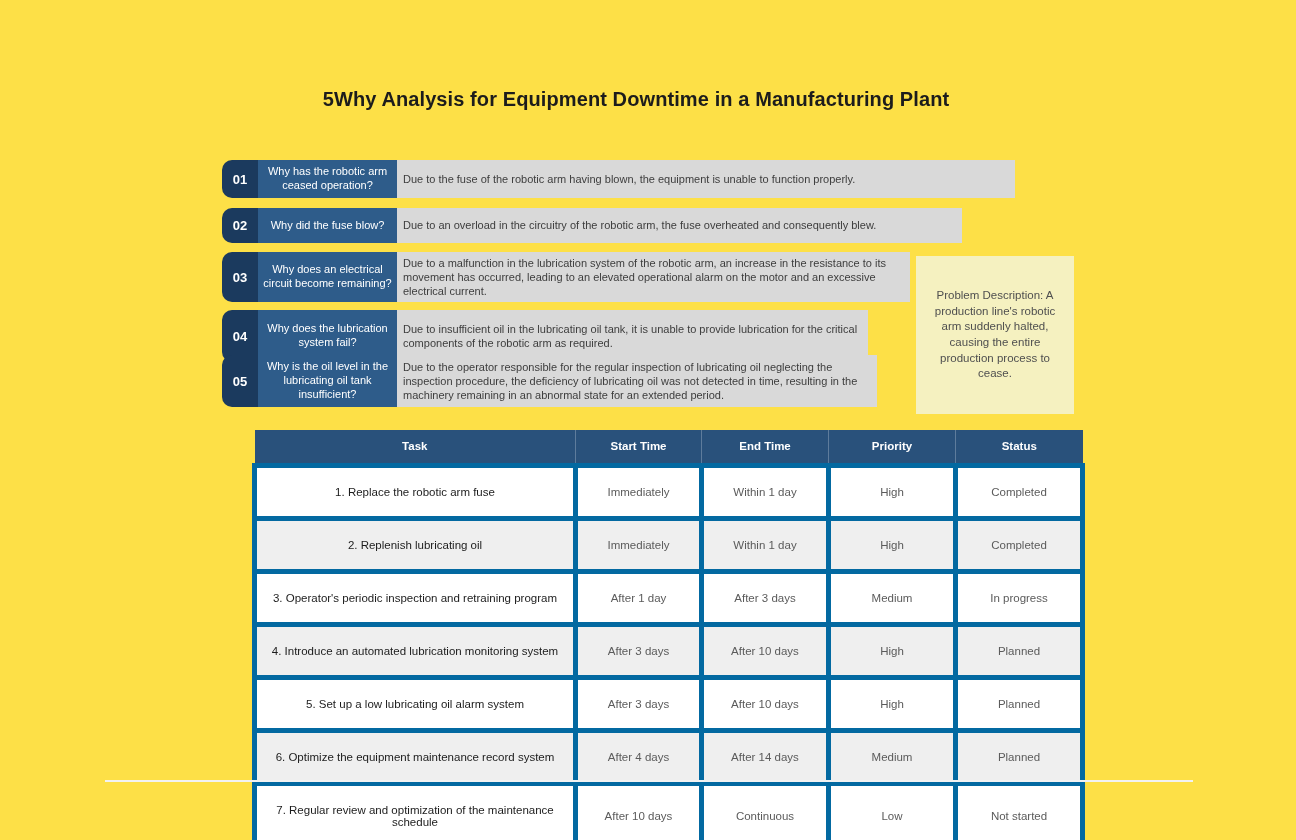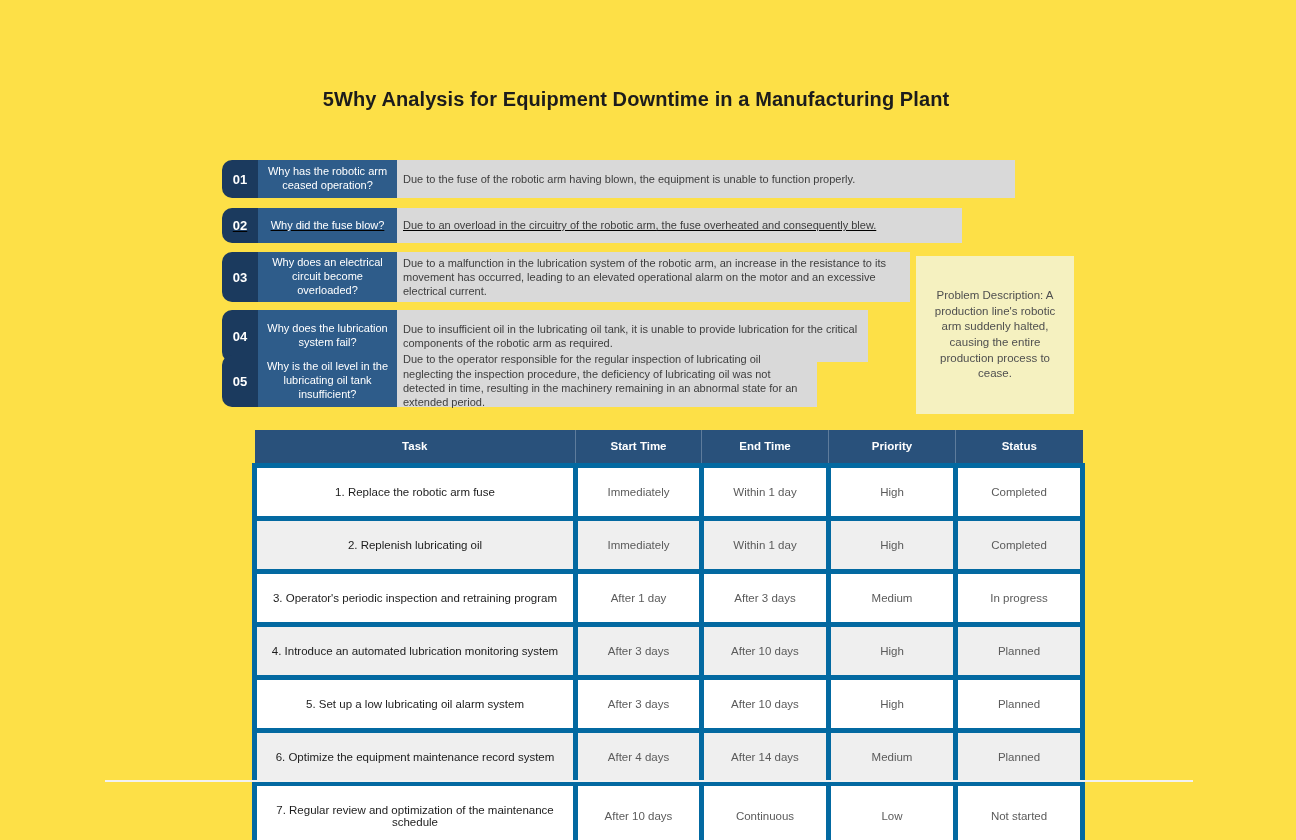"02" div.why-row { text-decoration: underline -> none }
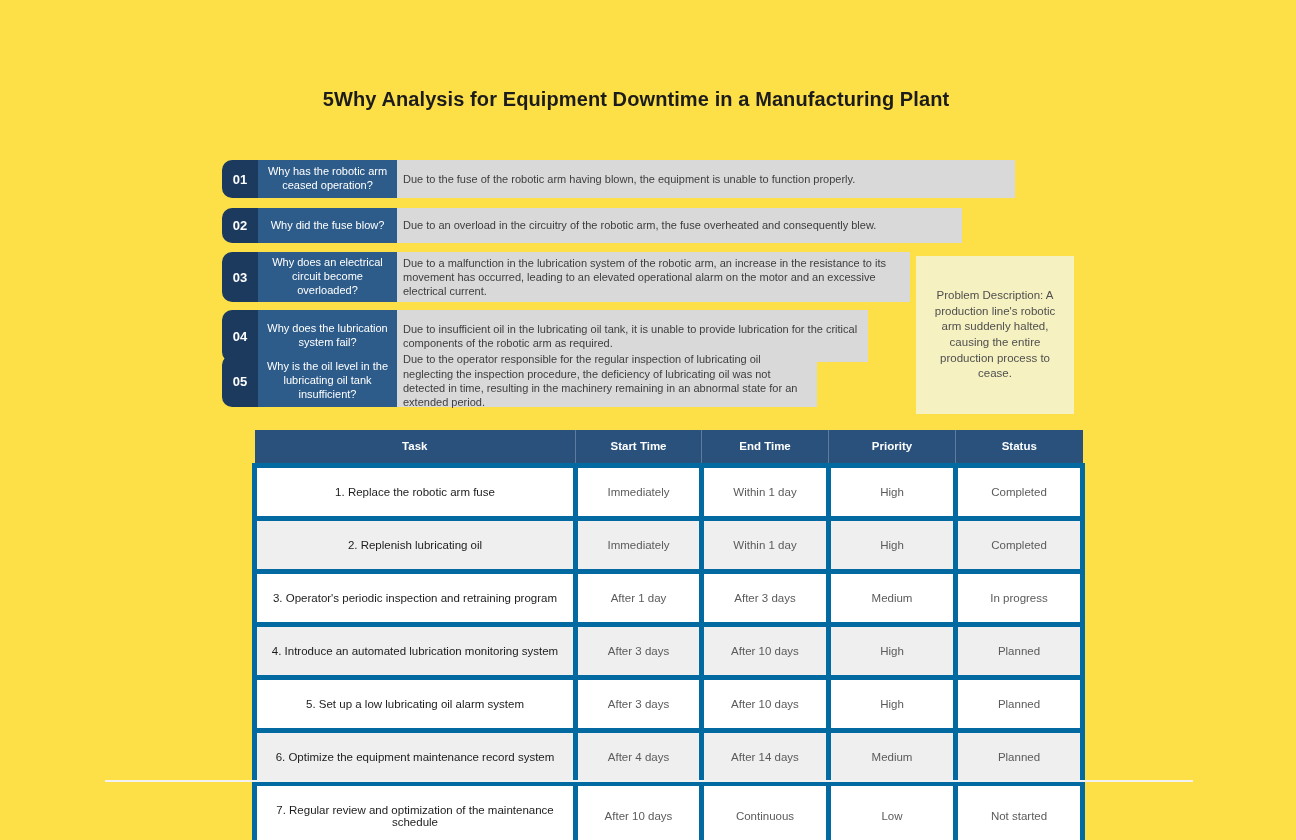"Why does an electrical circuit" div.why-question { text: overloaded -> remaining }
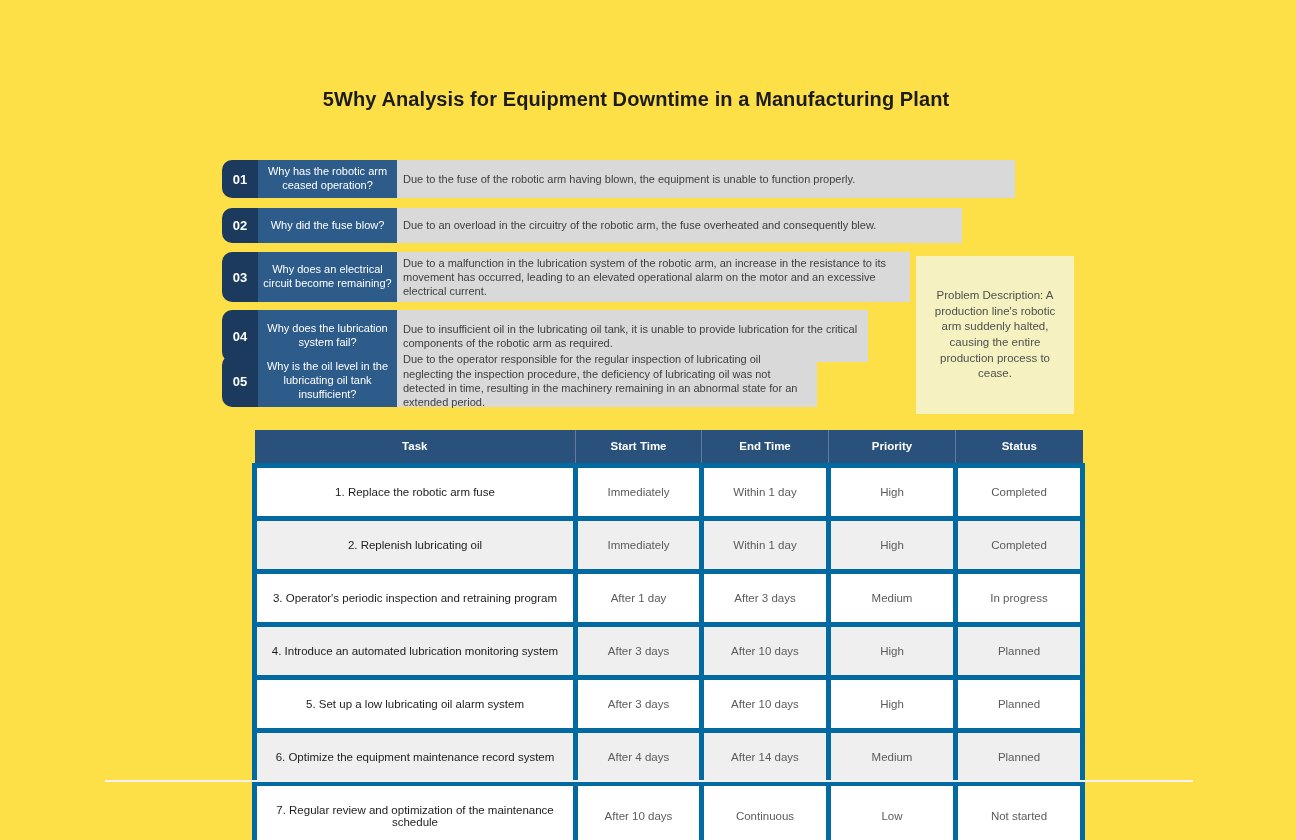"Due to the operator responsible" div.why-answer { width: 420px -> 480px }
